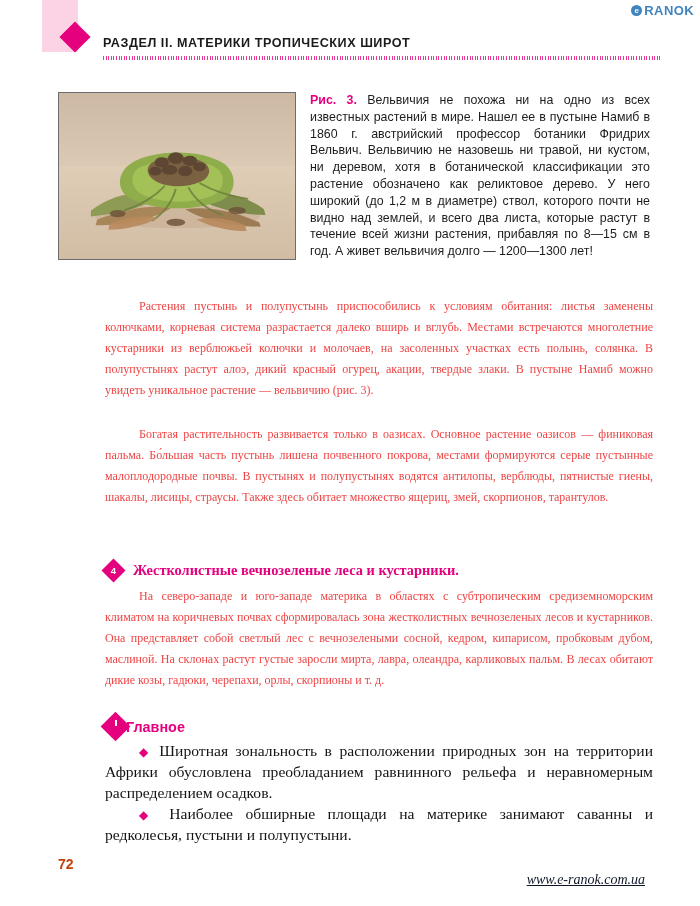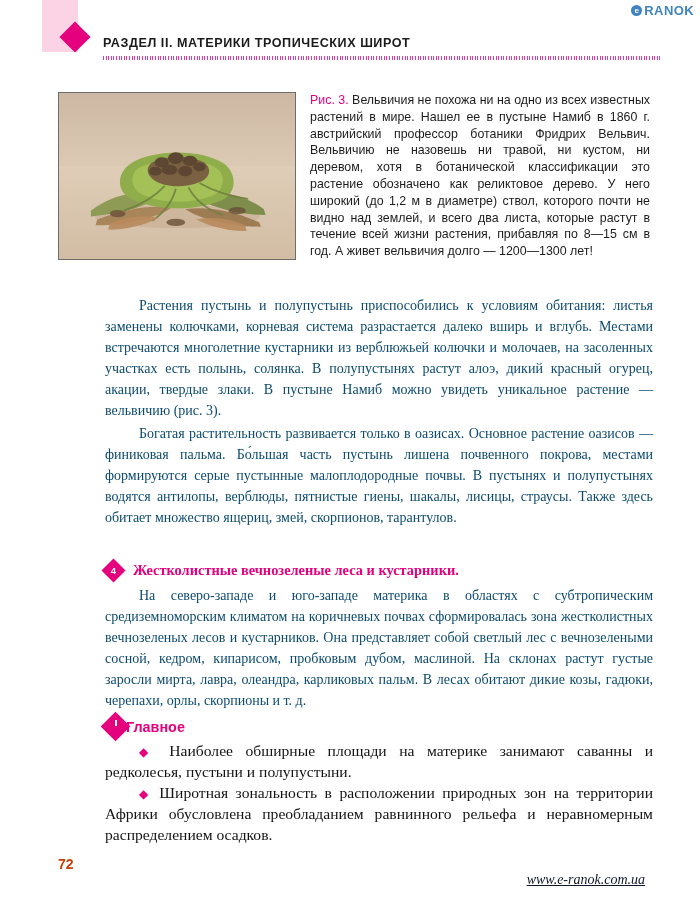"Рис. 3." .caption .fig-label { font-weight: normal -> bold }
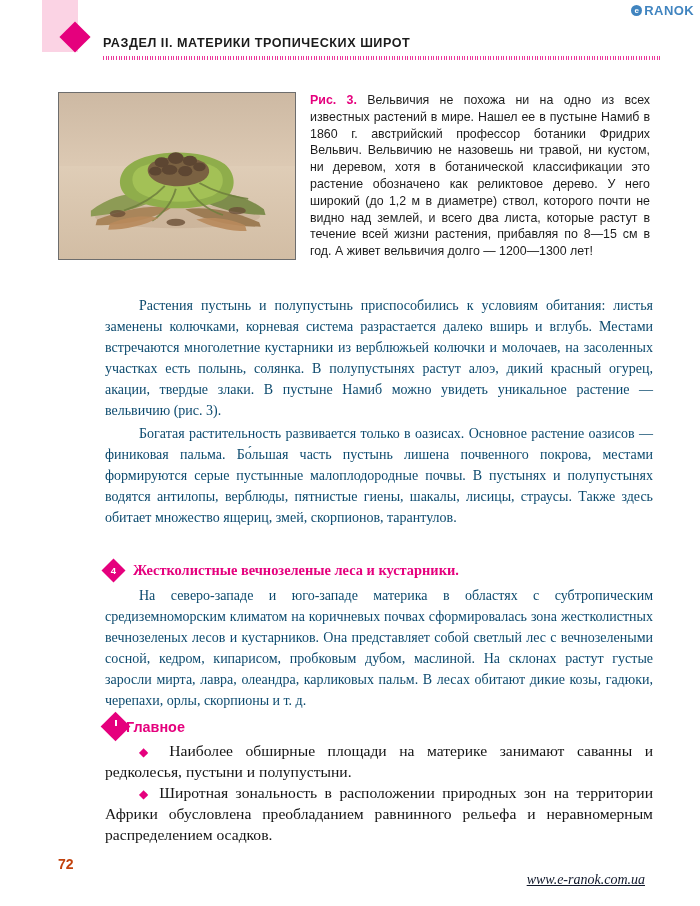"Растения пустынь и полупустынь" p.body { color: #0c4a6e -> #ef4444; font-size: 14px -> 12px }
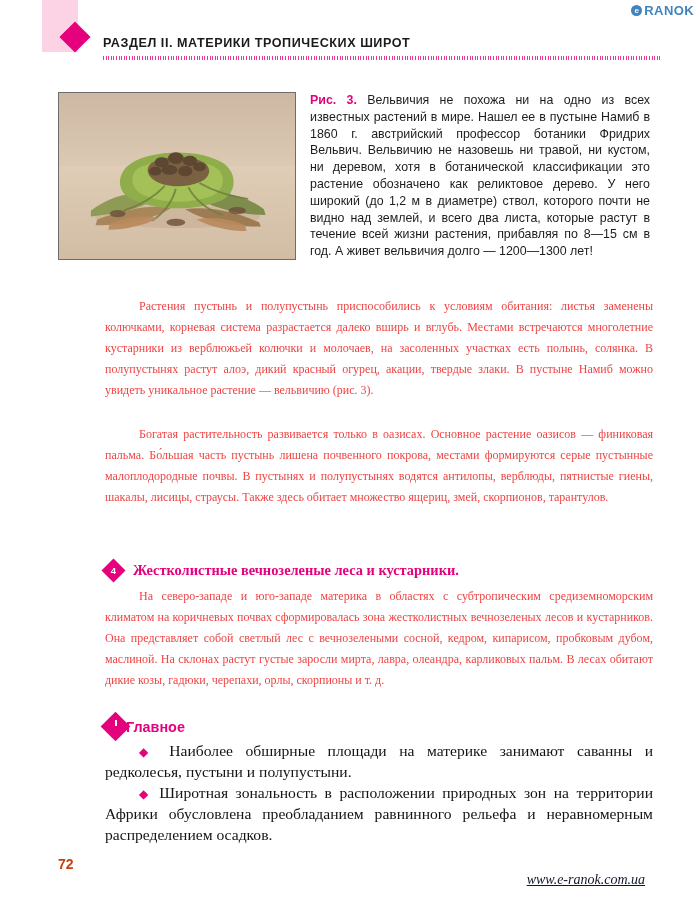"◆ Наиболее обширные площади на" div.bullet-item { order: before "◆ Широтная зональность в расположении" -> after "◆ Широтная зональность в расположении" }
